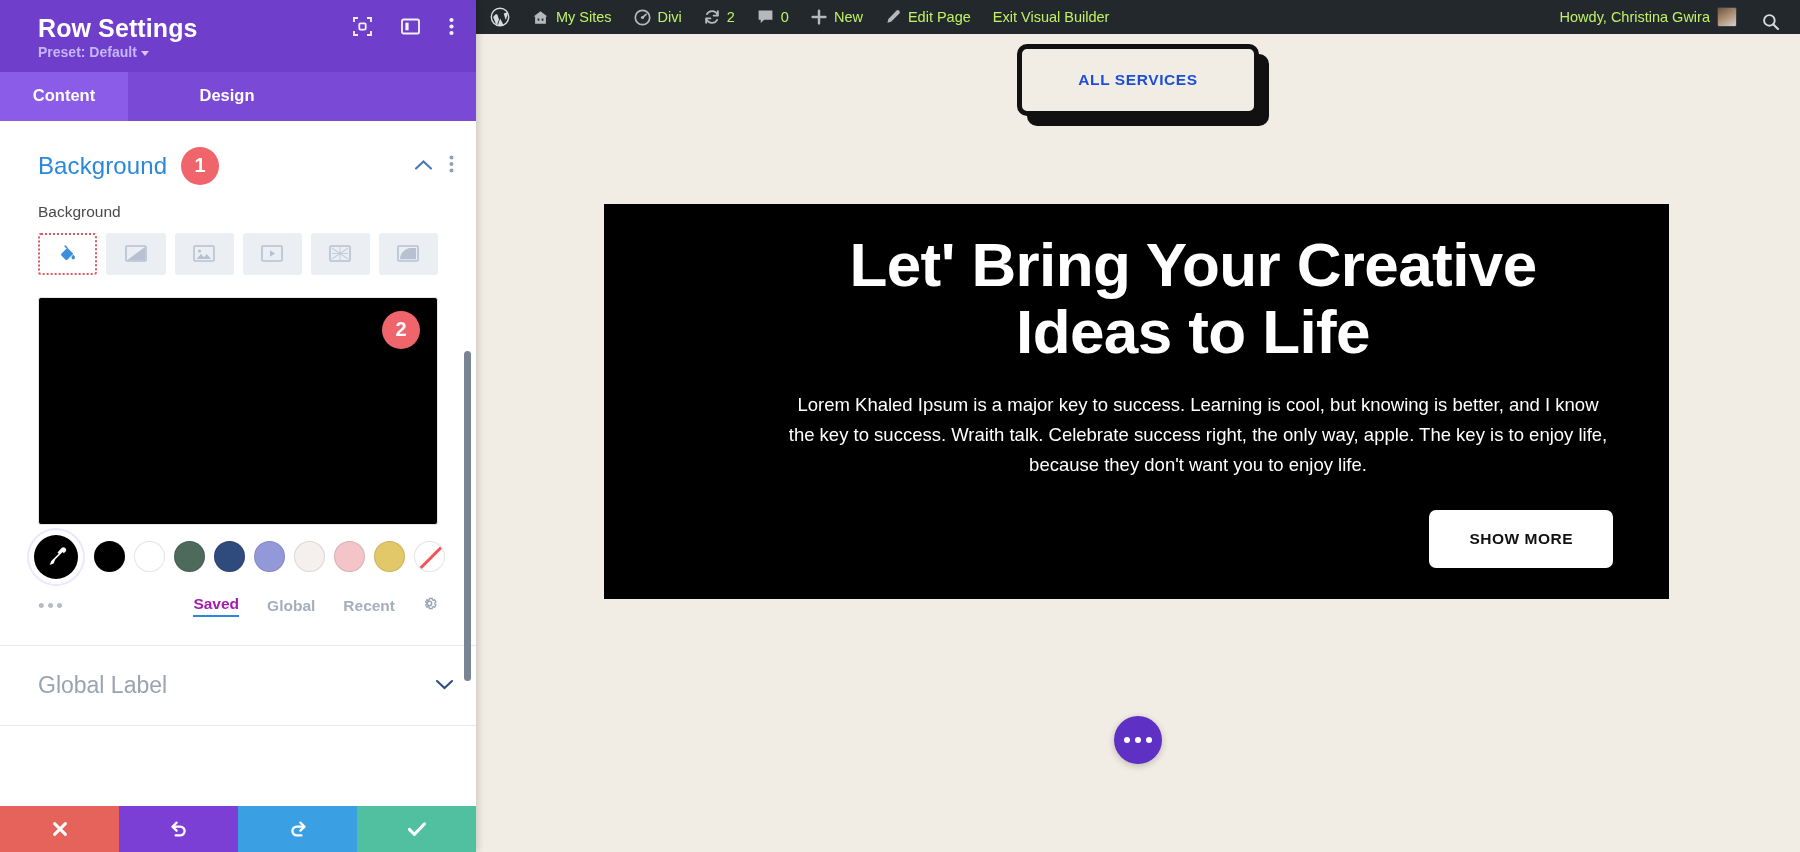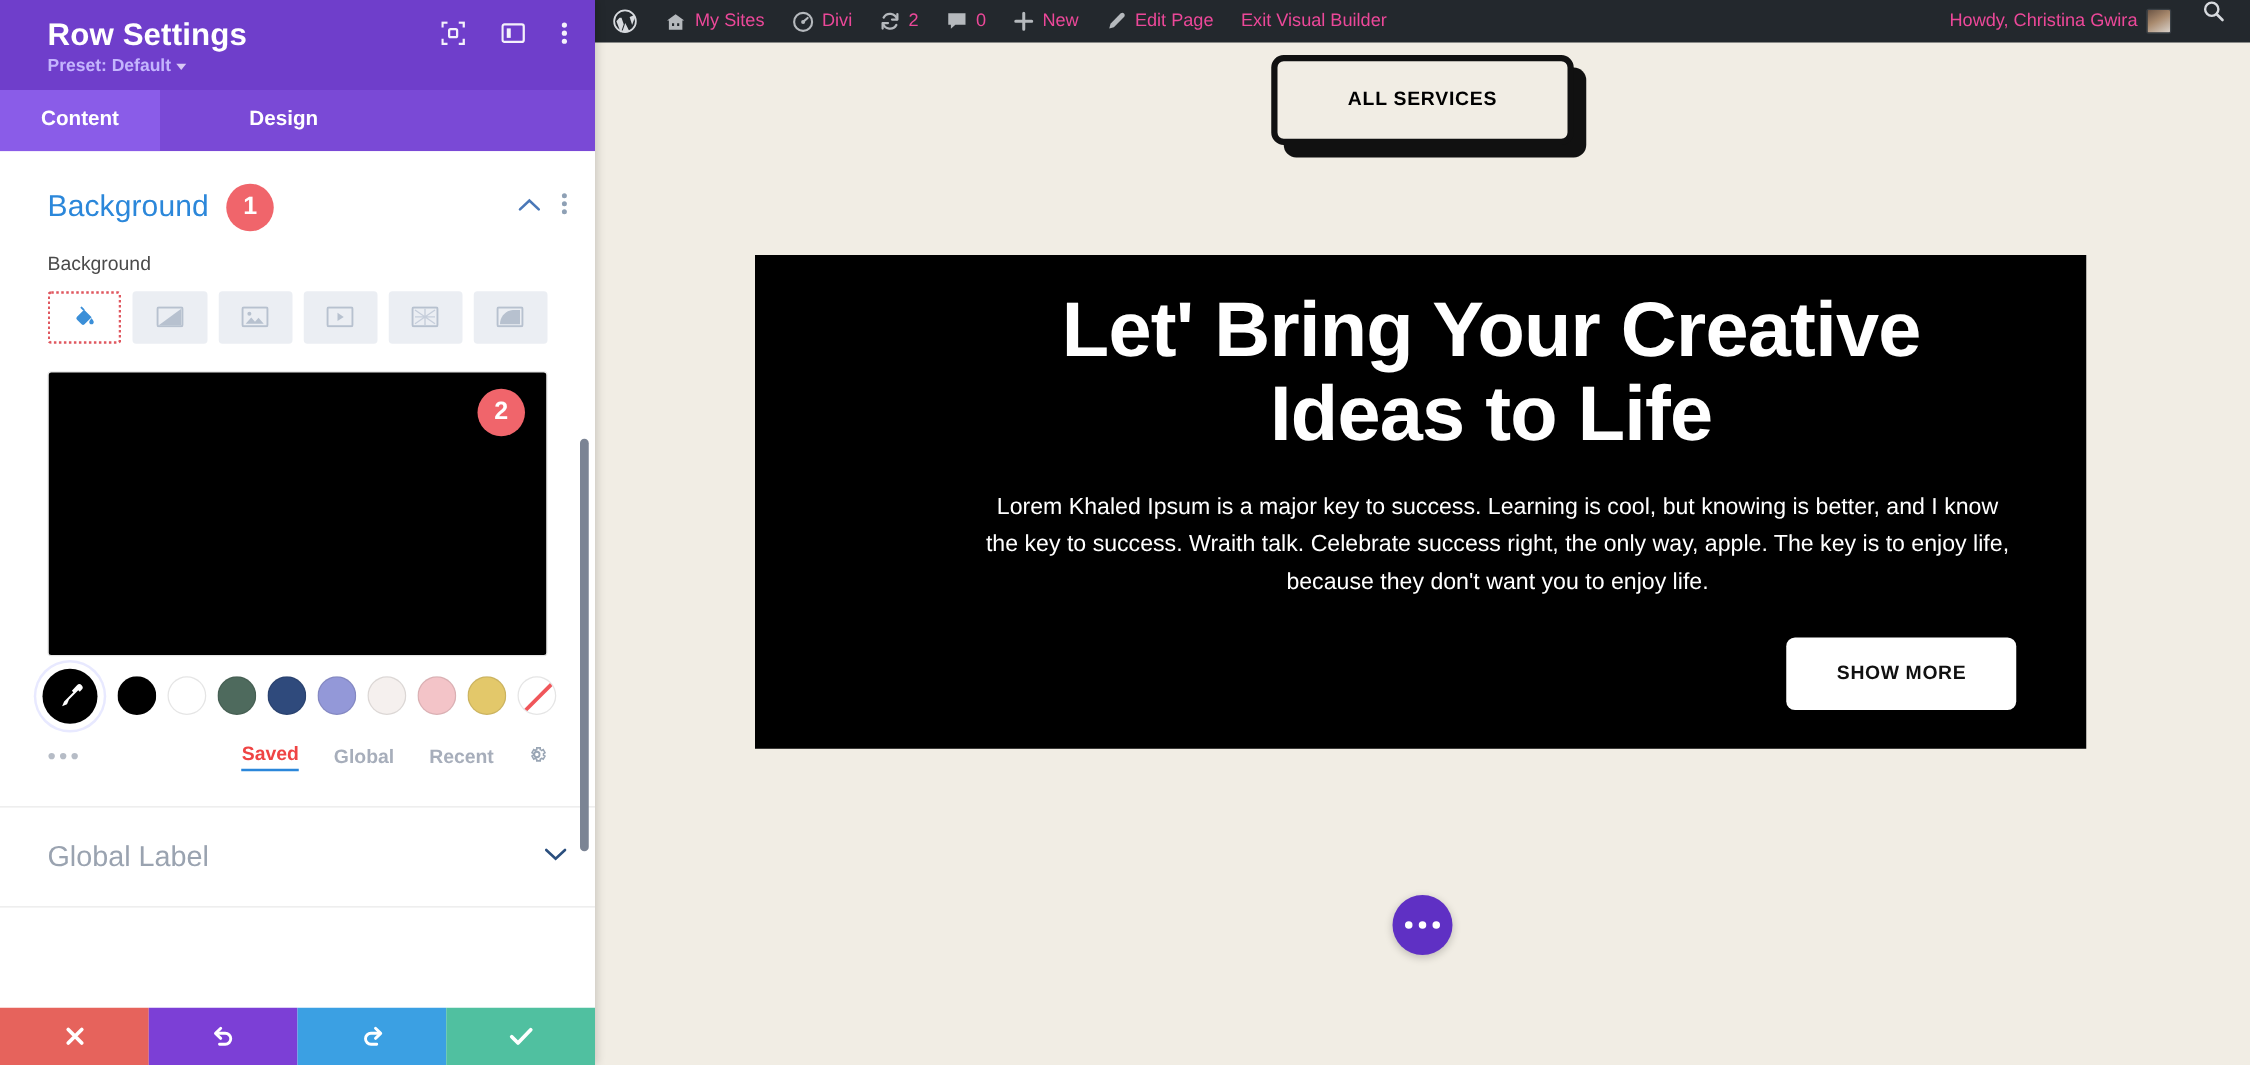"My Sites" .adminbar { align-items: flex-start -> flex-end; color: #ec4899 -> #bef264 }
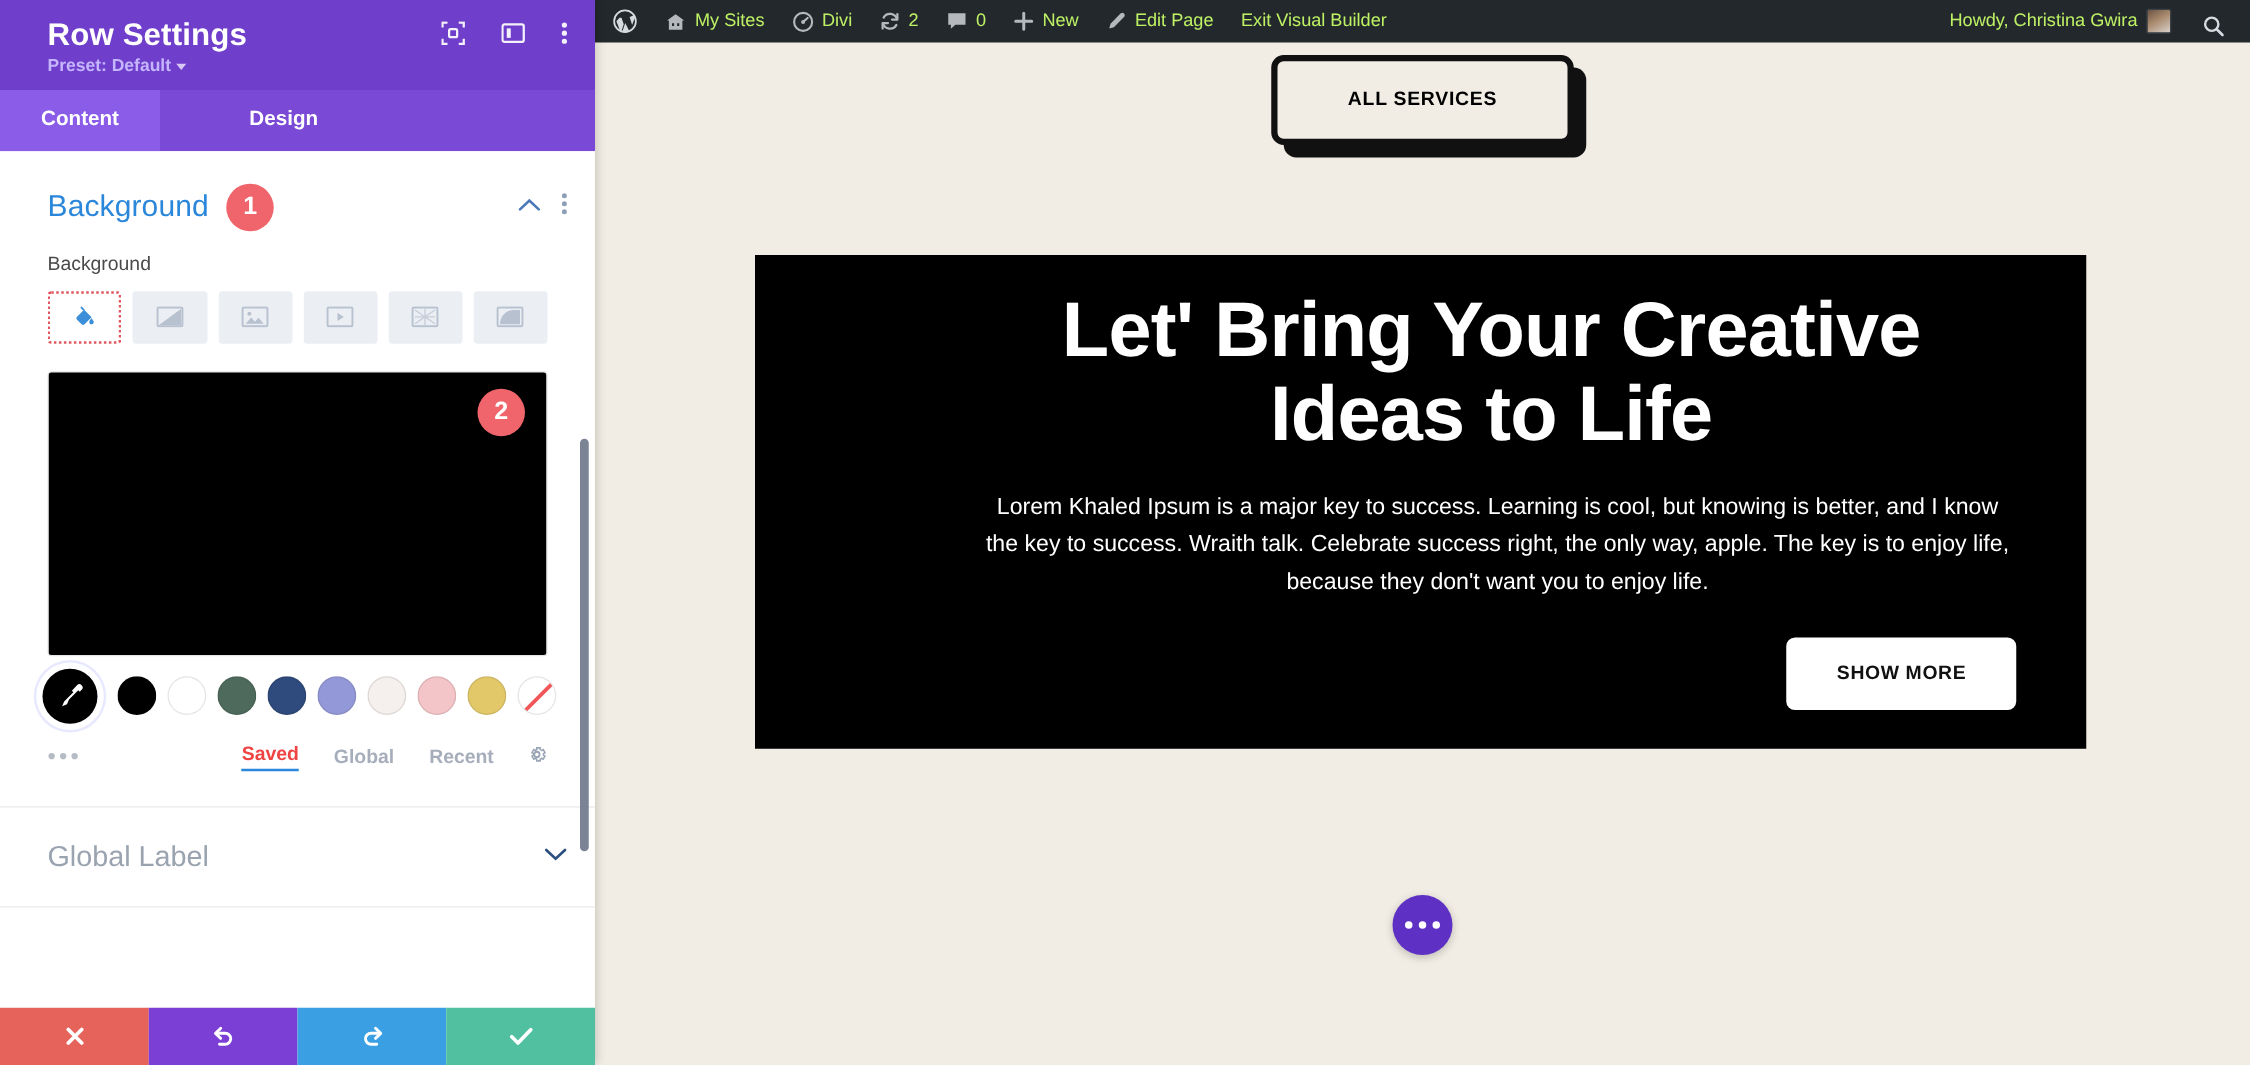"ALL SERVICES" .allservices { color: #000000 -> #1d4ed8 }
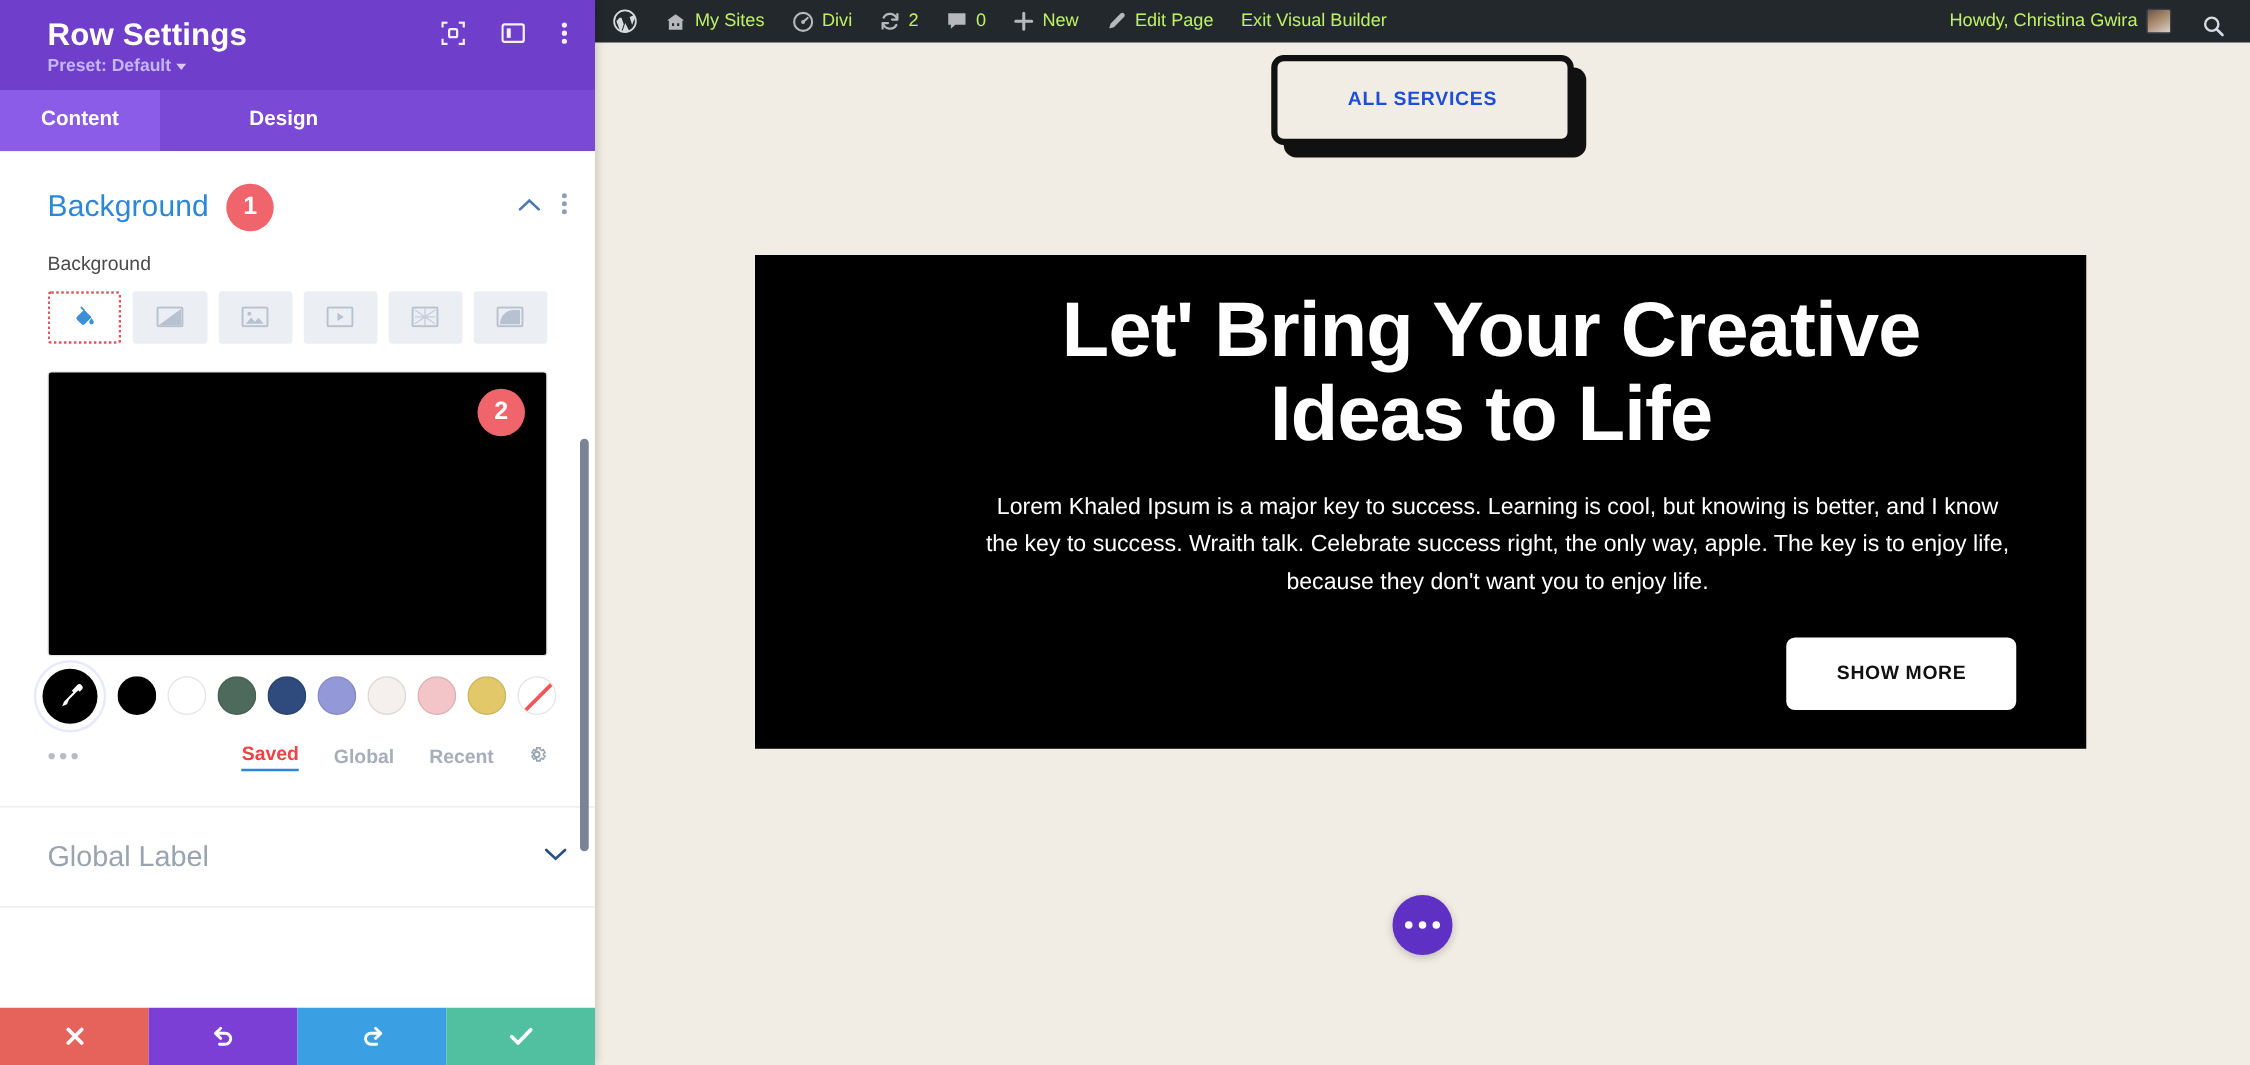"Saved" .meta-link.active { color: #ef4444 -> #a21caf }
